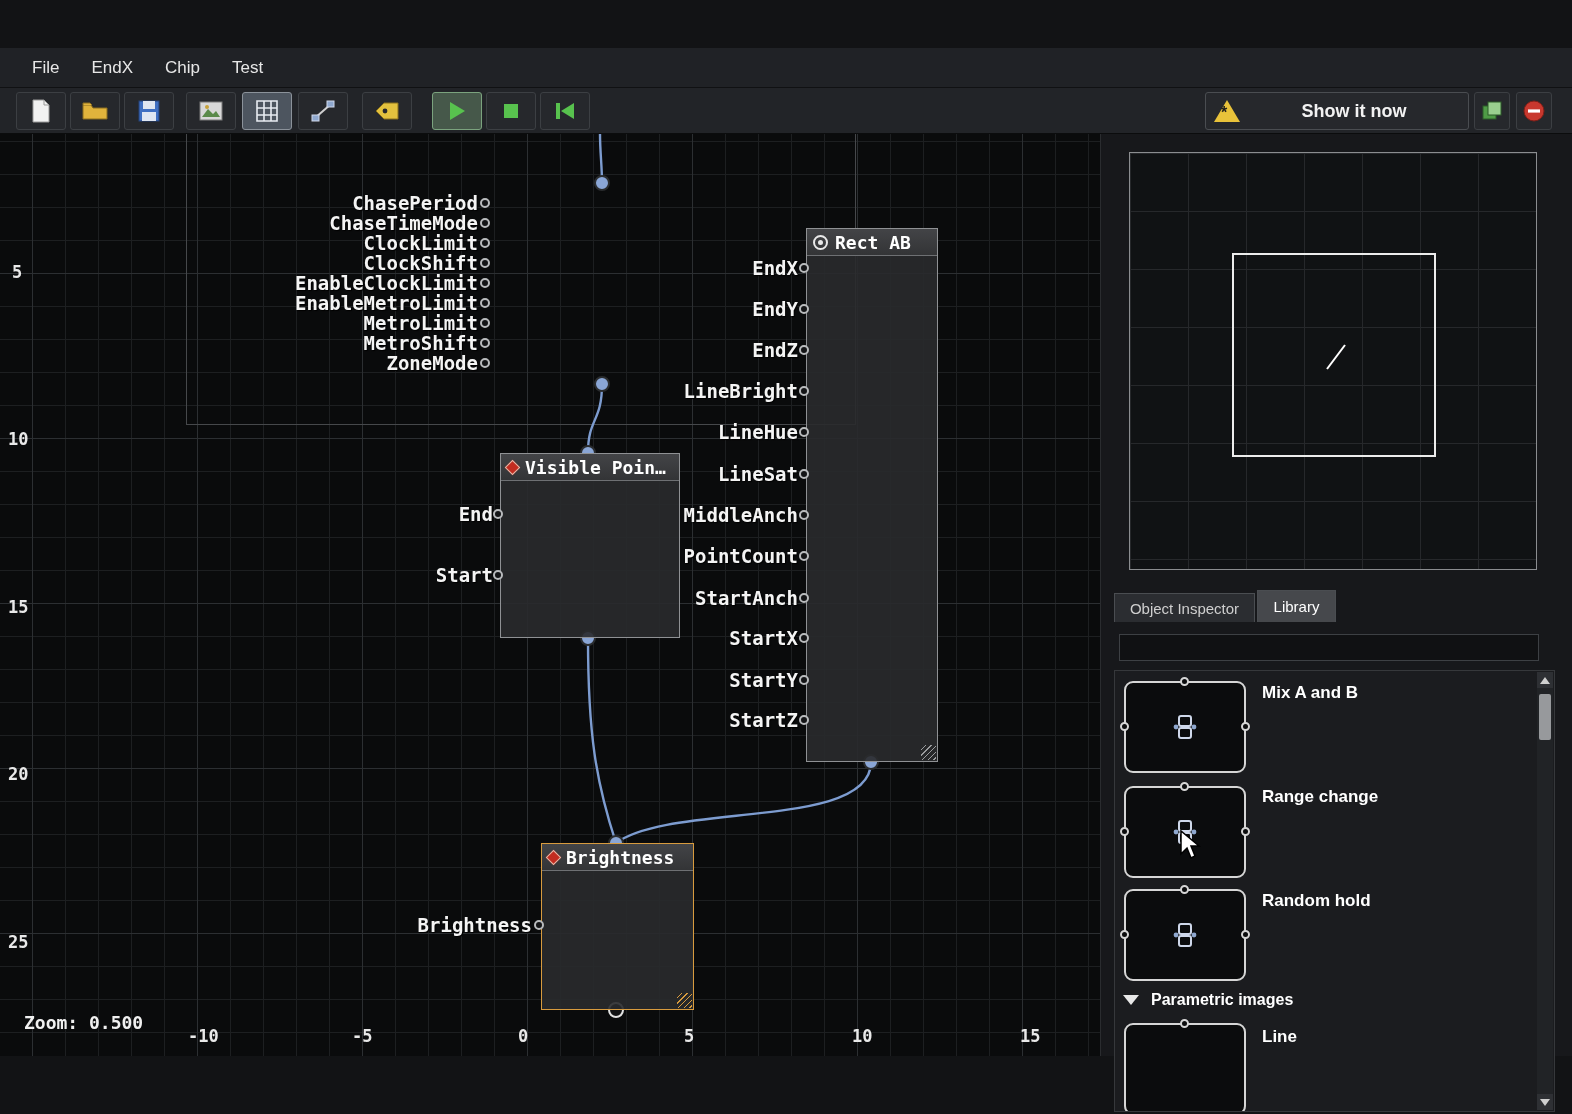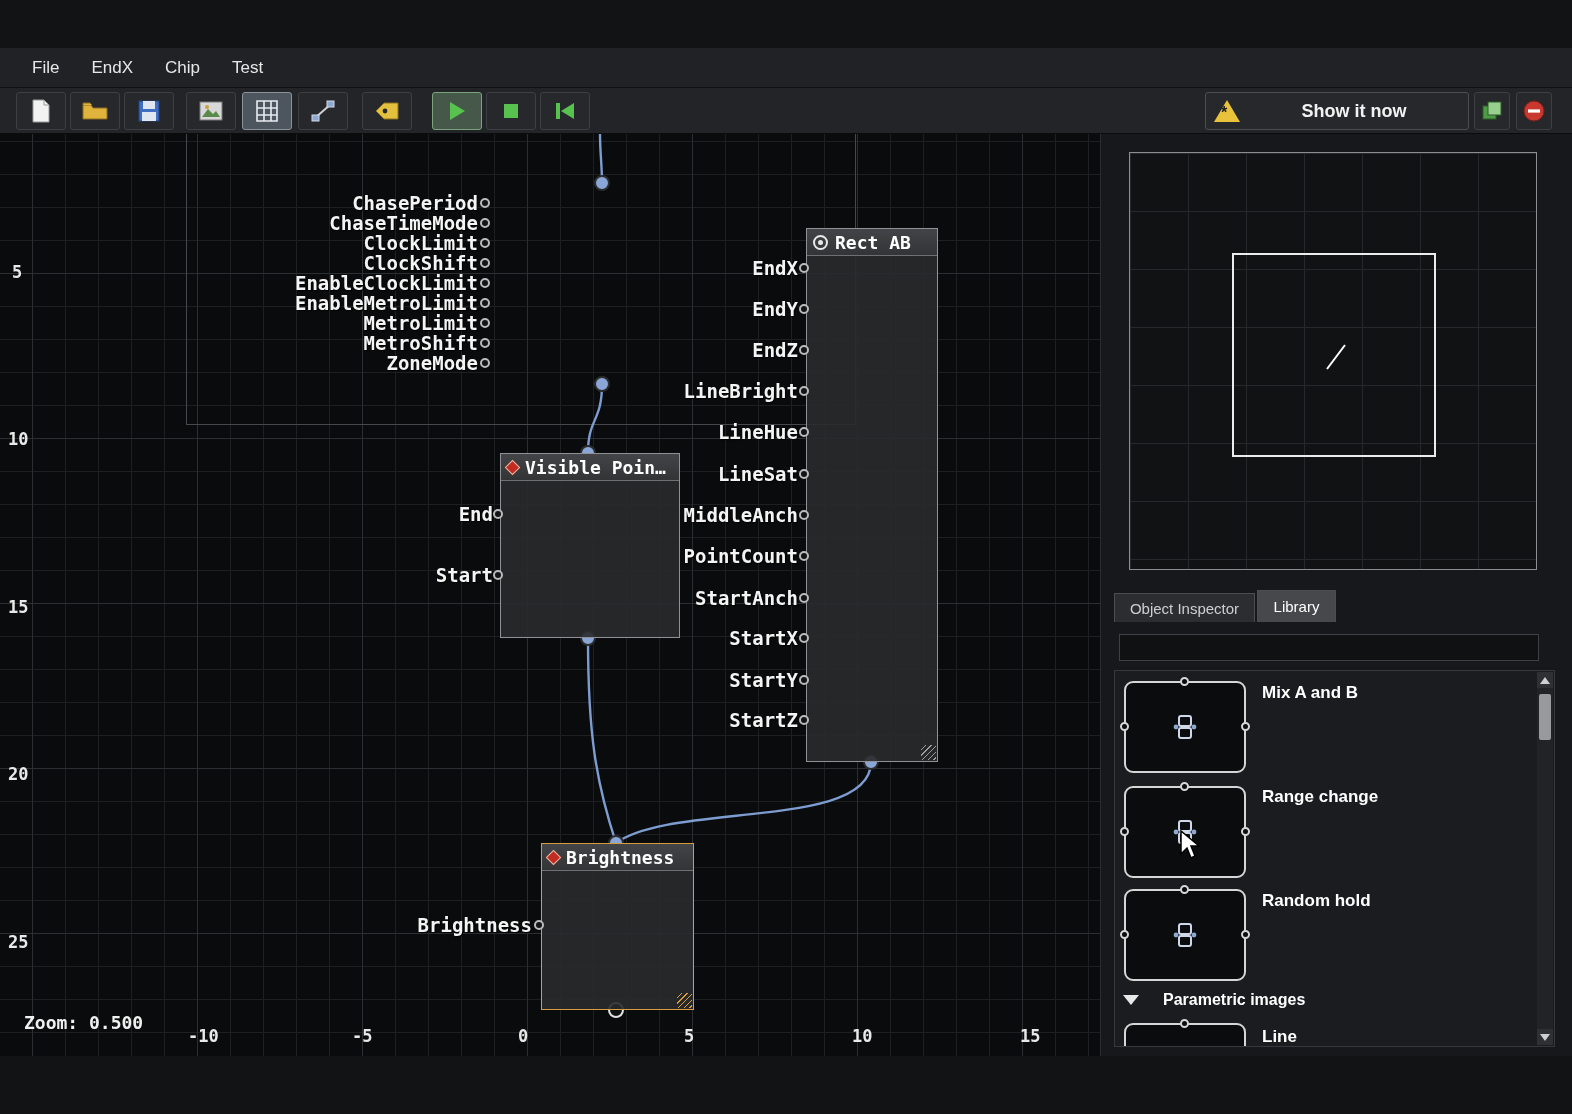"Mix A and B" .liblist { height: 377px -> 442px }
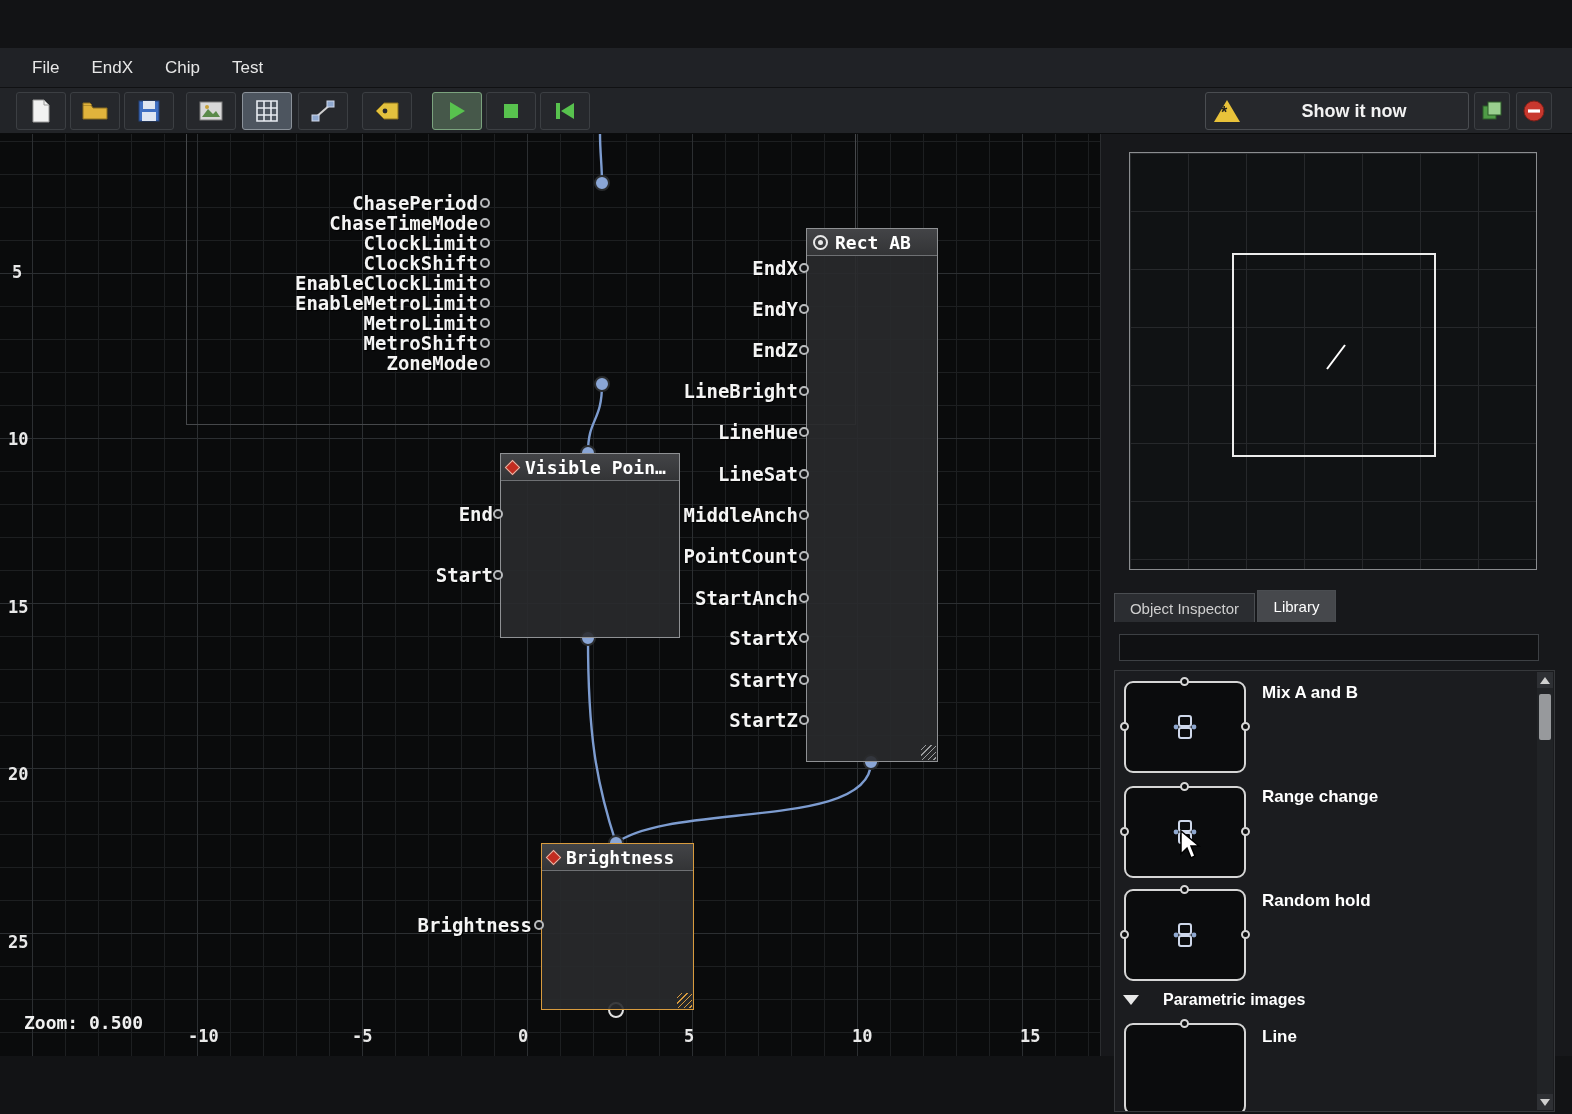"Parametric images" .section-row { gap: 24px -> 12px }
